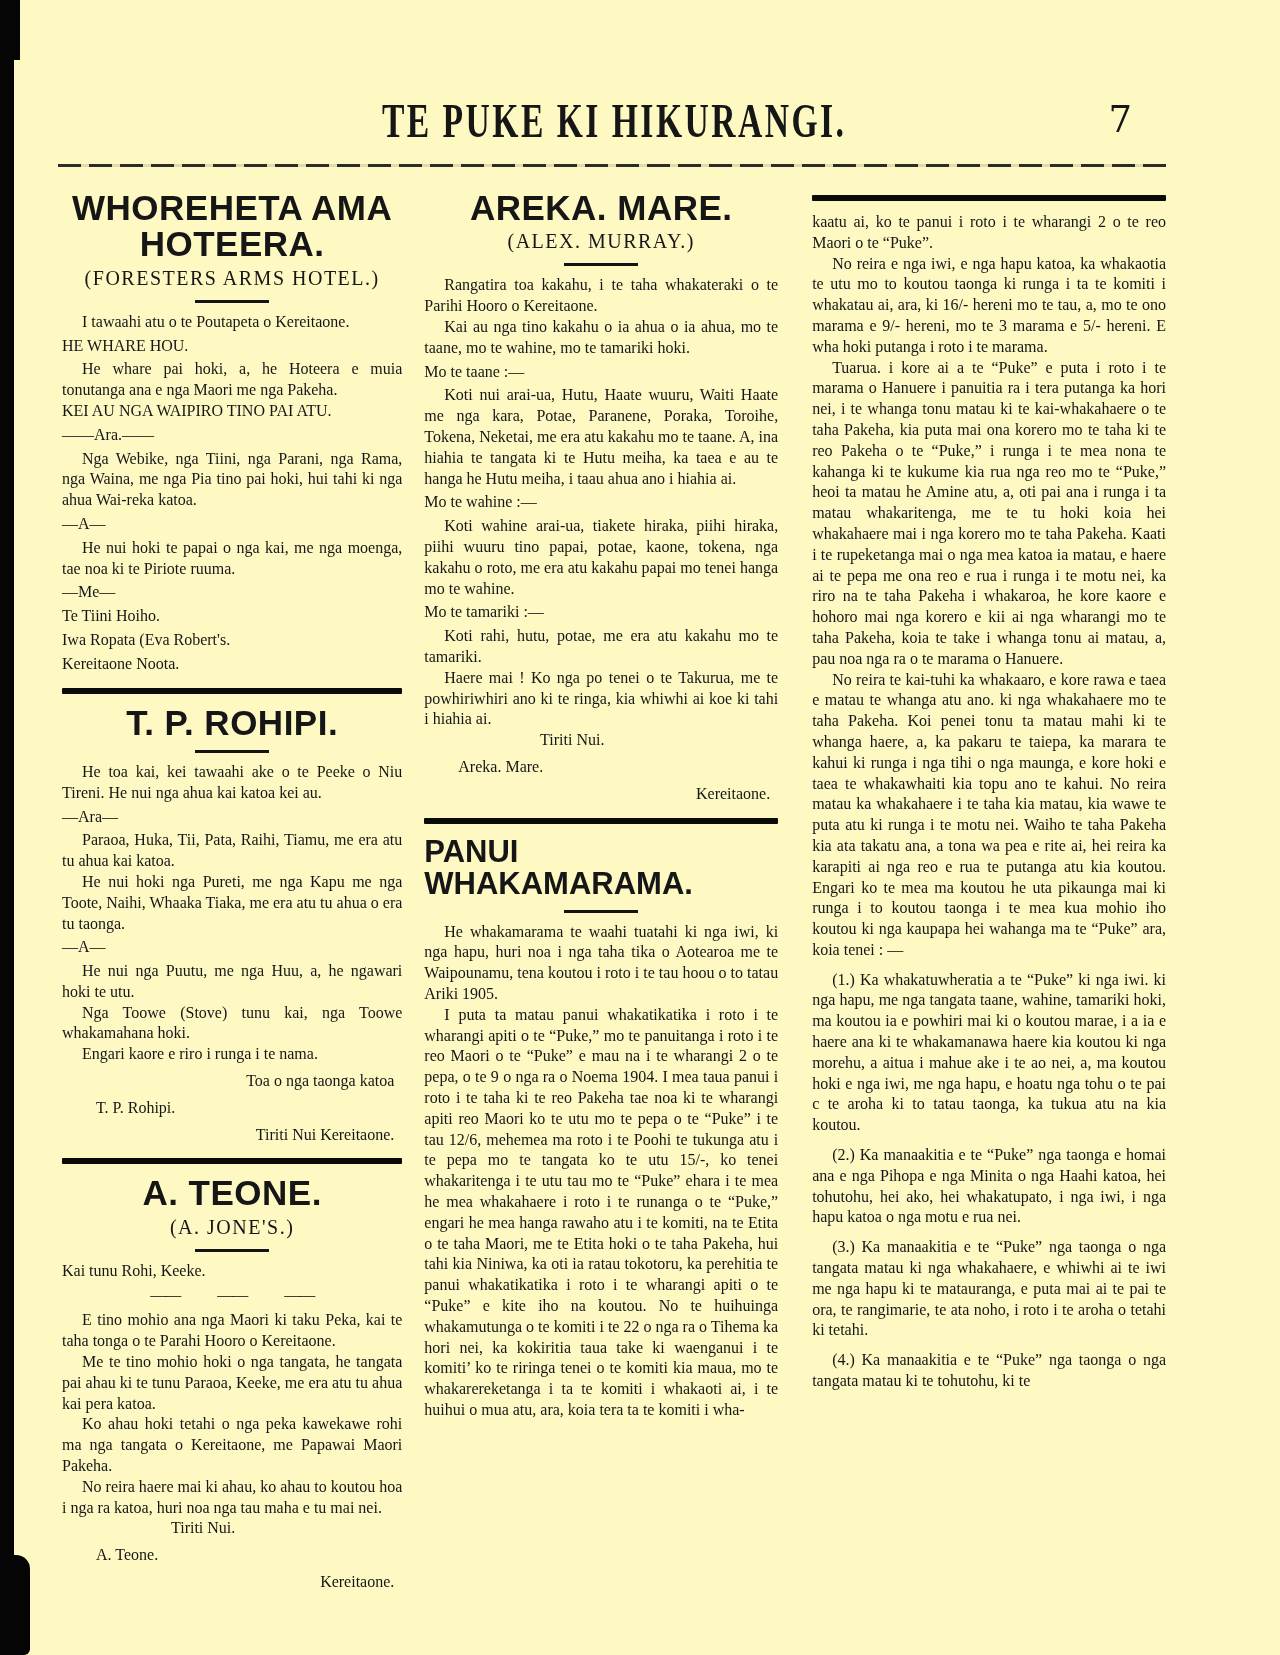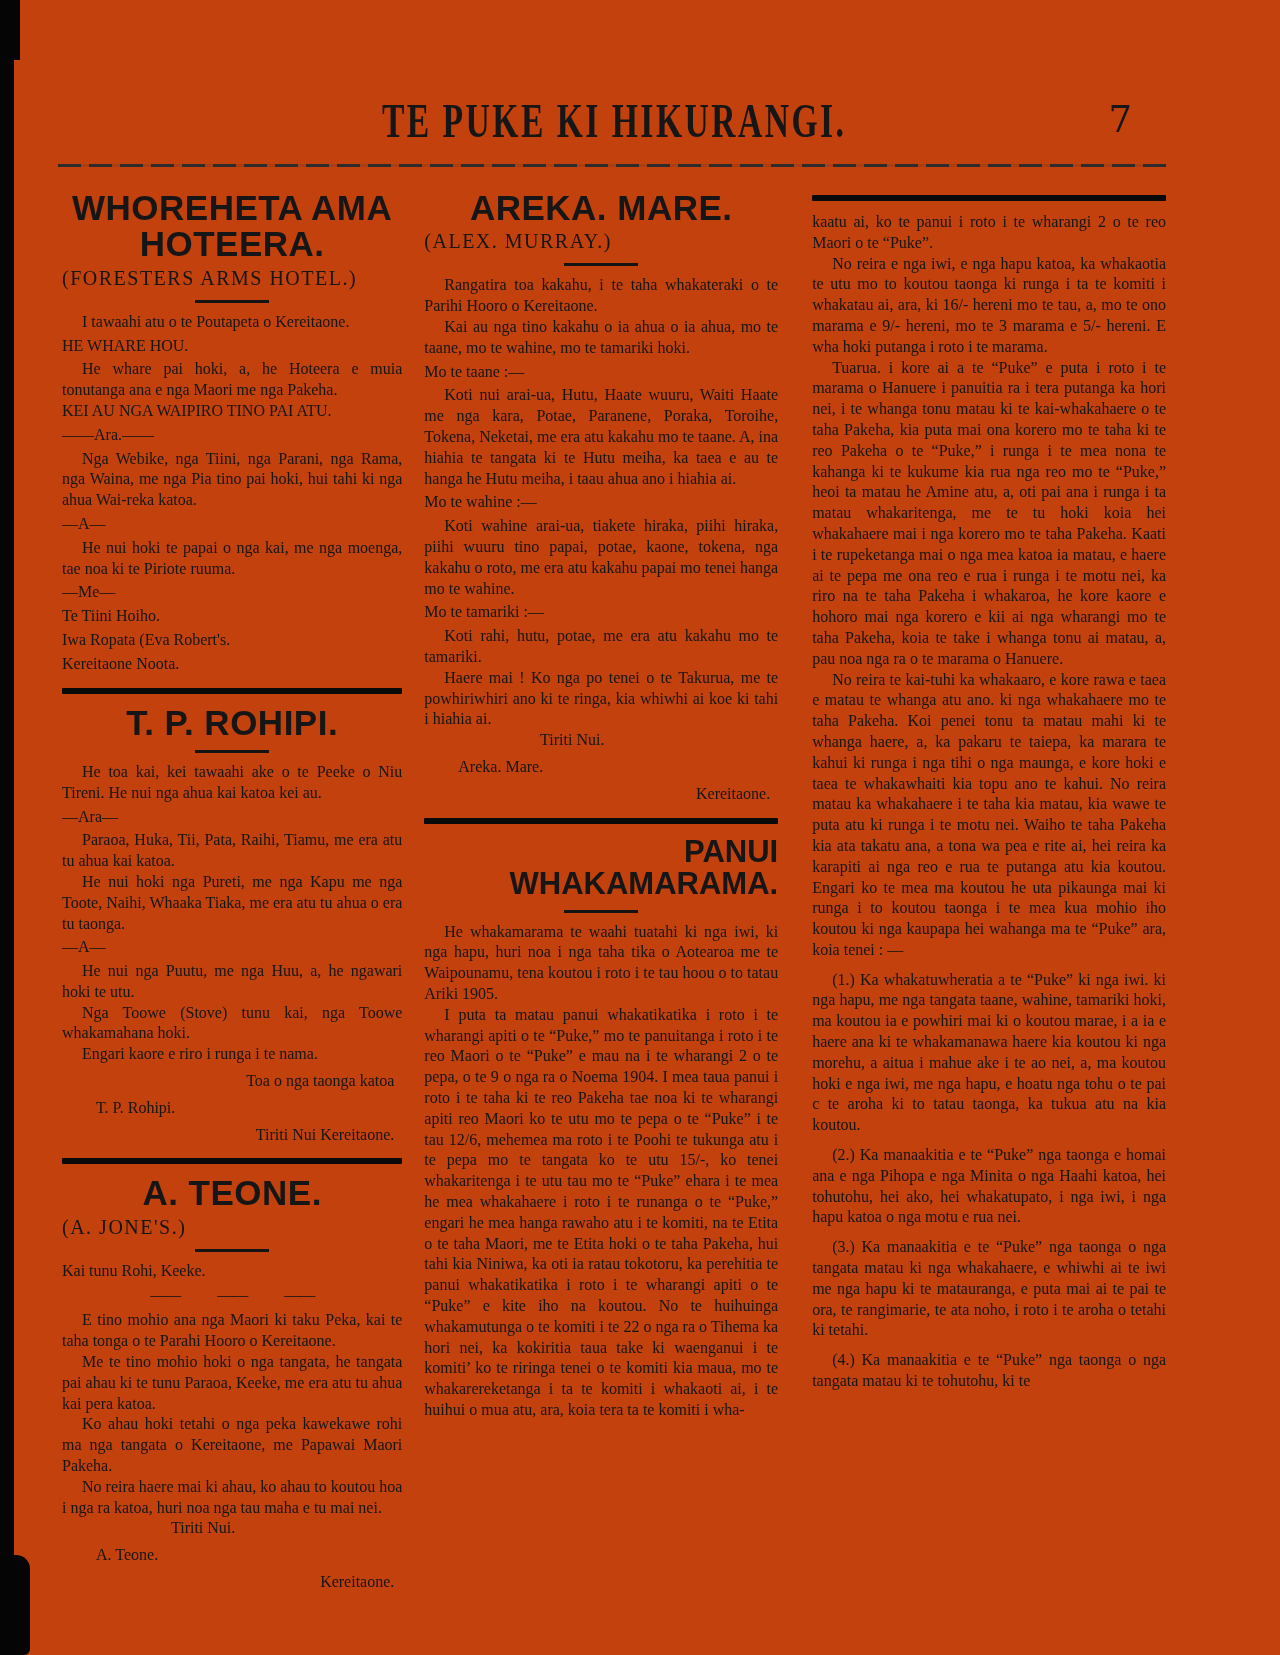"TE PUKE KI HIKURANGI." .page { background: #c2410c -> #fef9c3 }
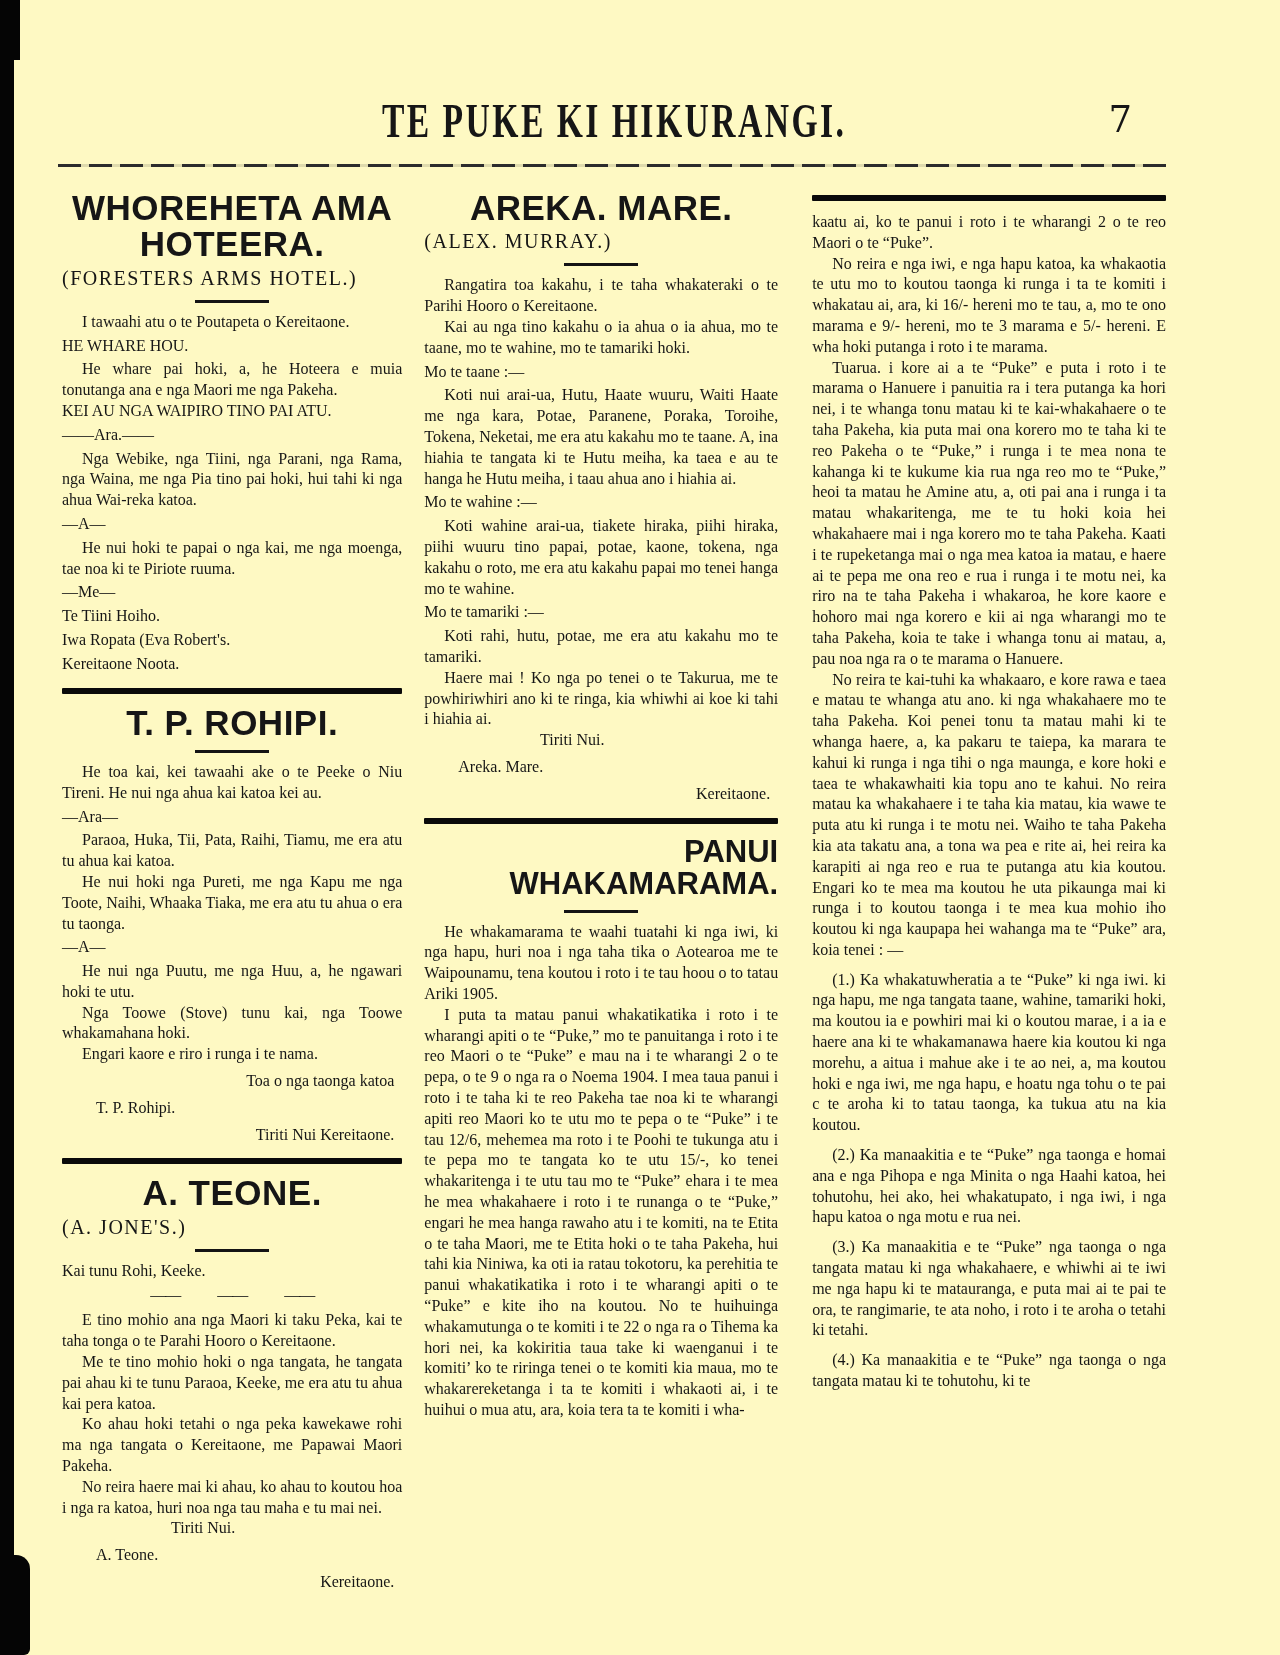"(ALEX. MURRAY.)" .b.sub { text-align: left -> center }
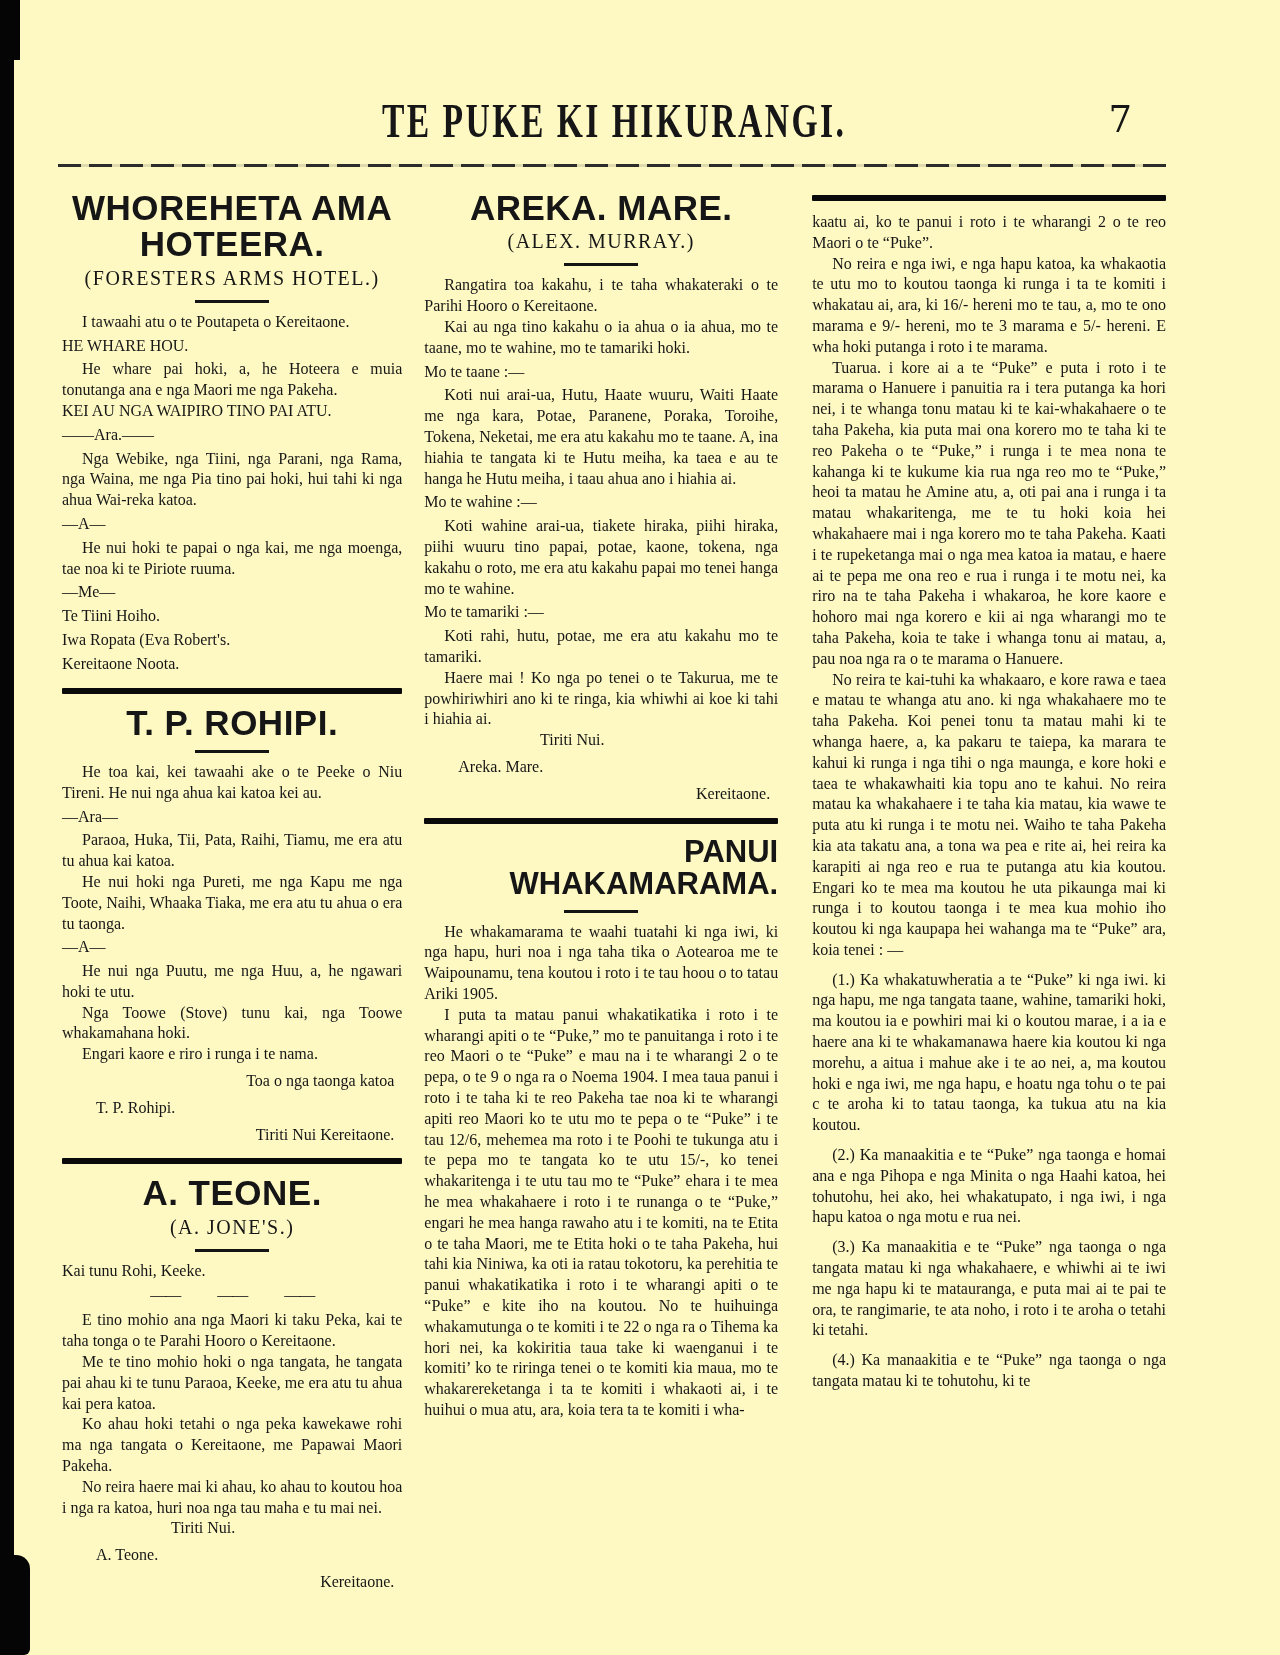"PANUI WHAKAMARAMA." .b.h1w { text-align: right -> left }
